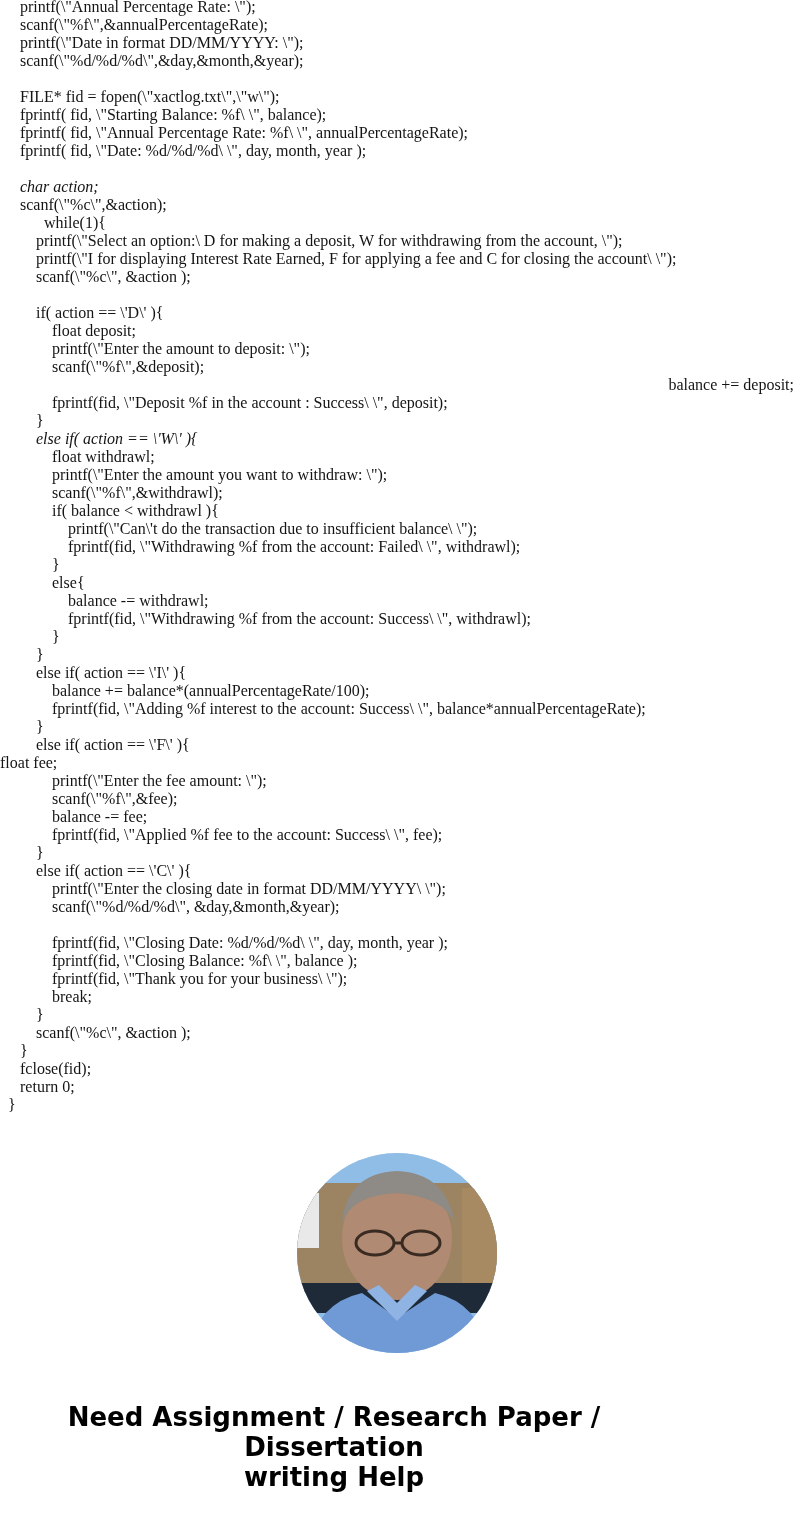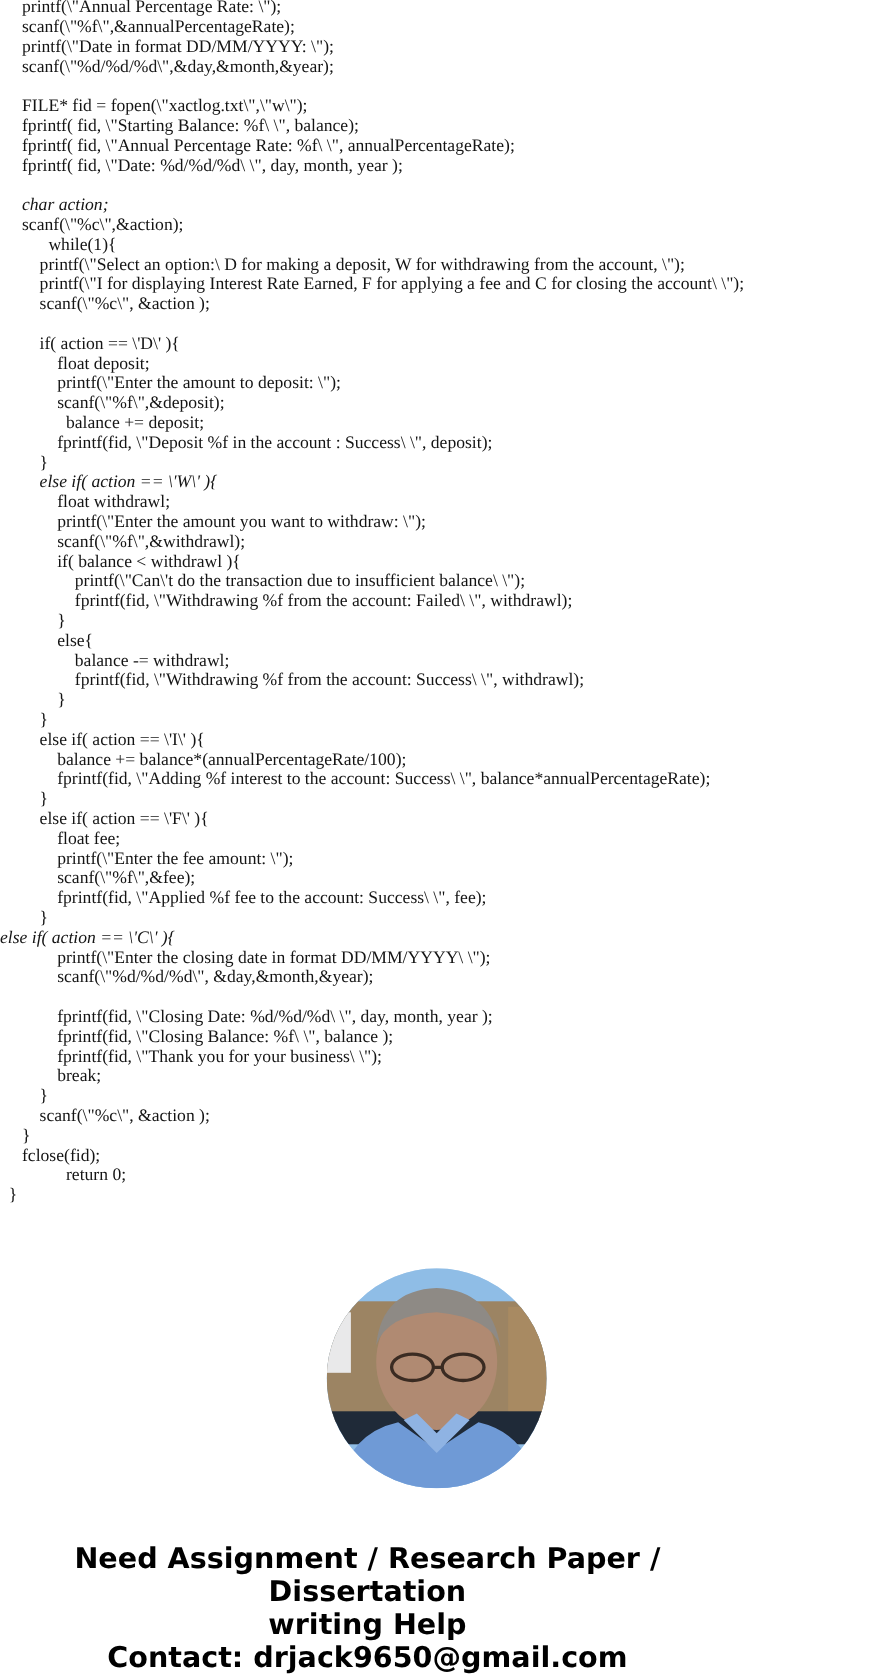"balance += deposit;" div.line { padding-left: 60px -> 81px; text-align: none -> right }
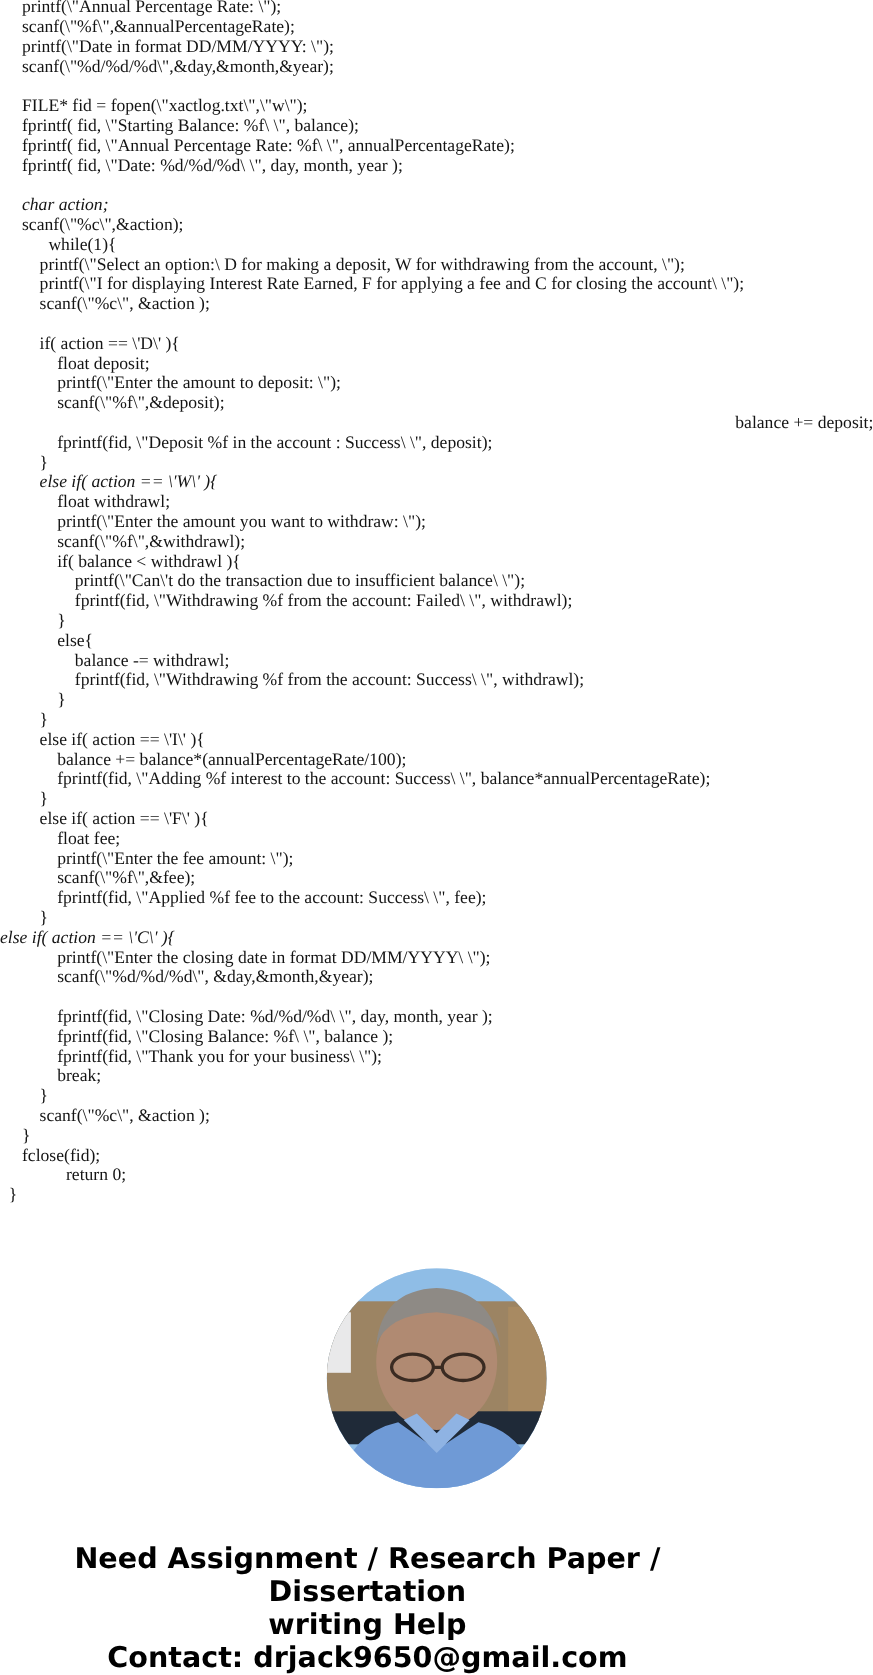"float fee;" div.line { padding-left: 52px -> none }
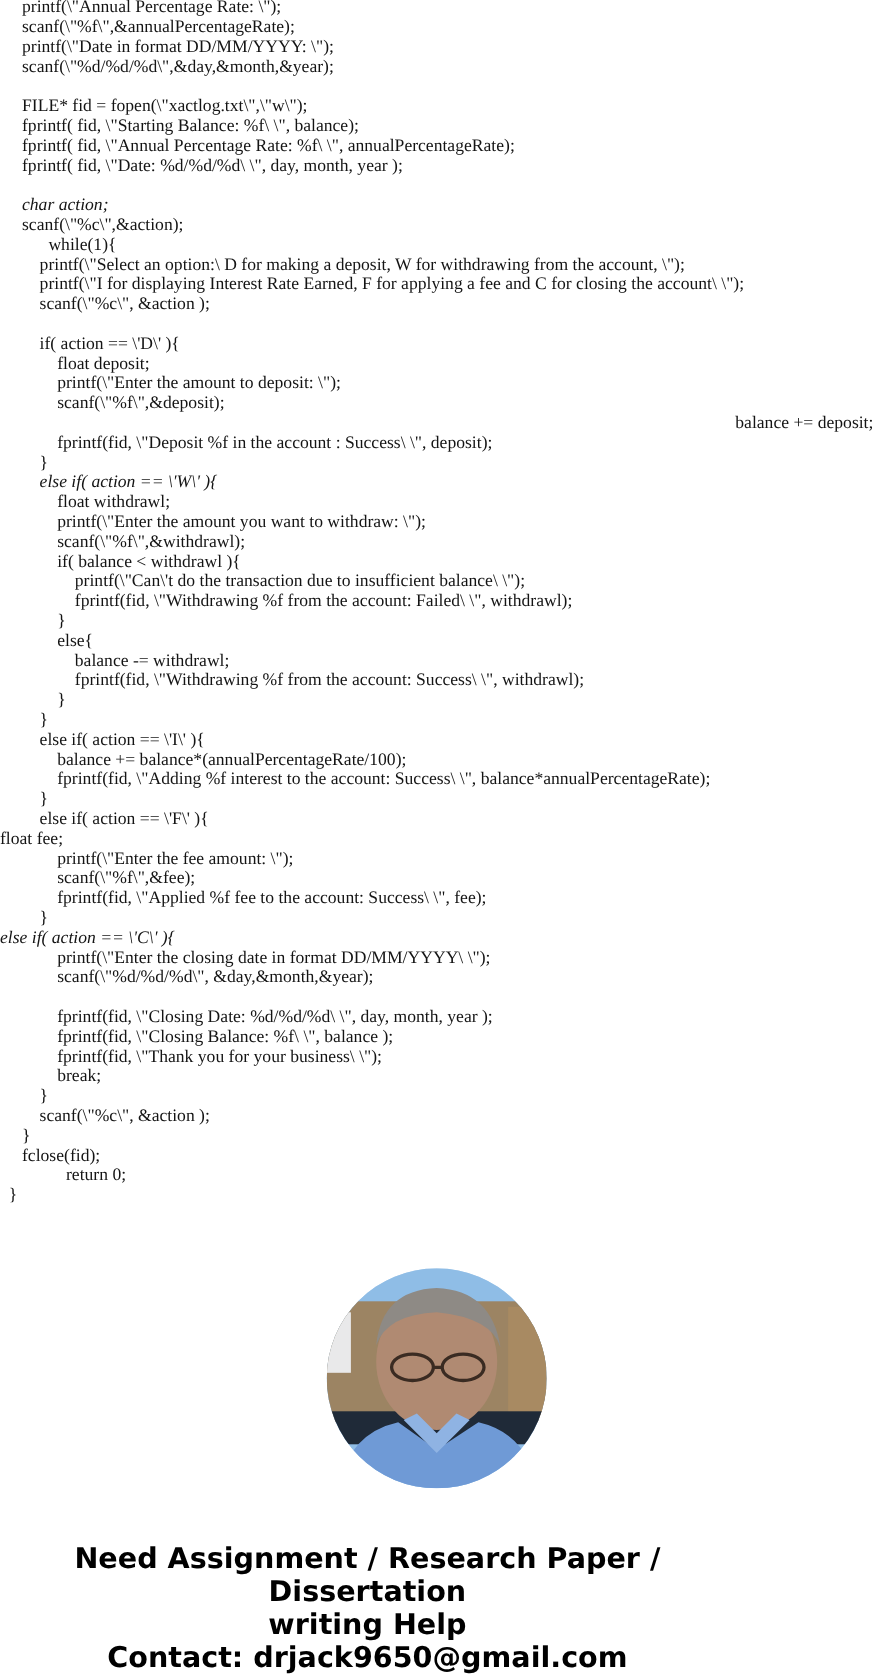"balance -= fee;" div.line { html: none -> <div>balance -= fee;</div> }
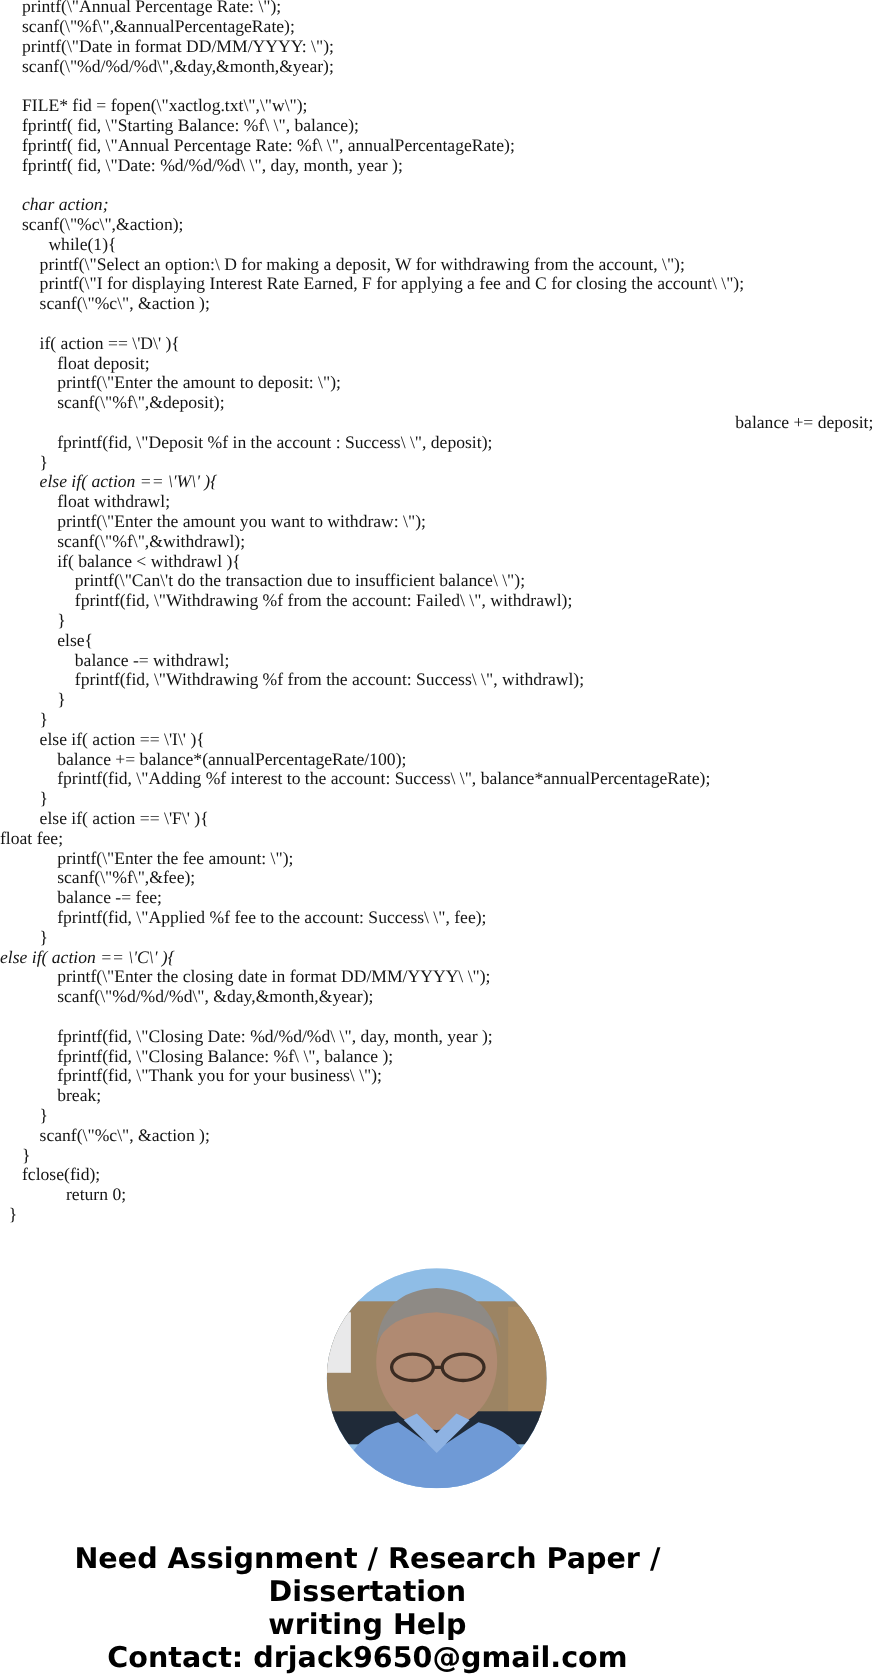"else if( action == \'C\'" div.line { font-style: italic -> none; padding-left: none -> 36px }
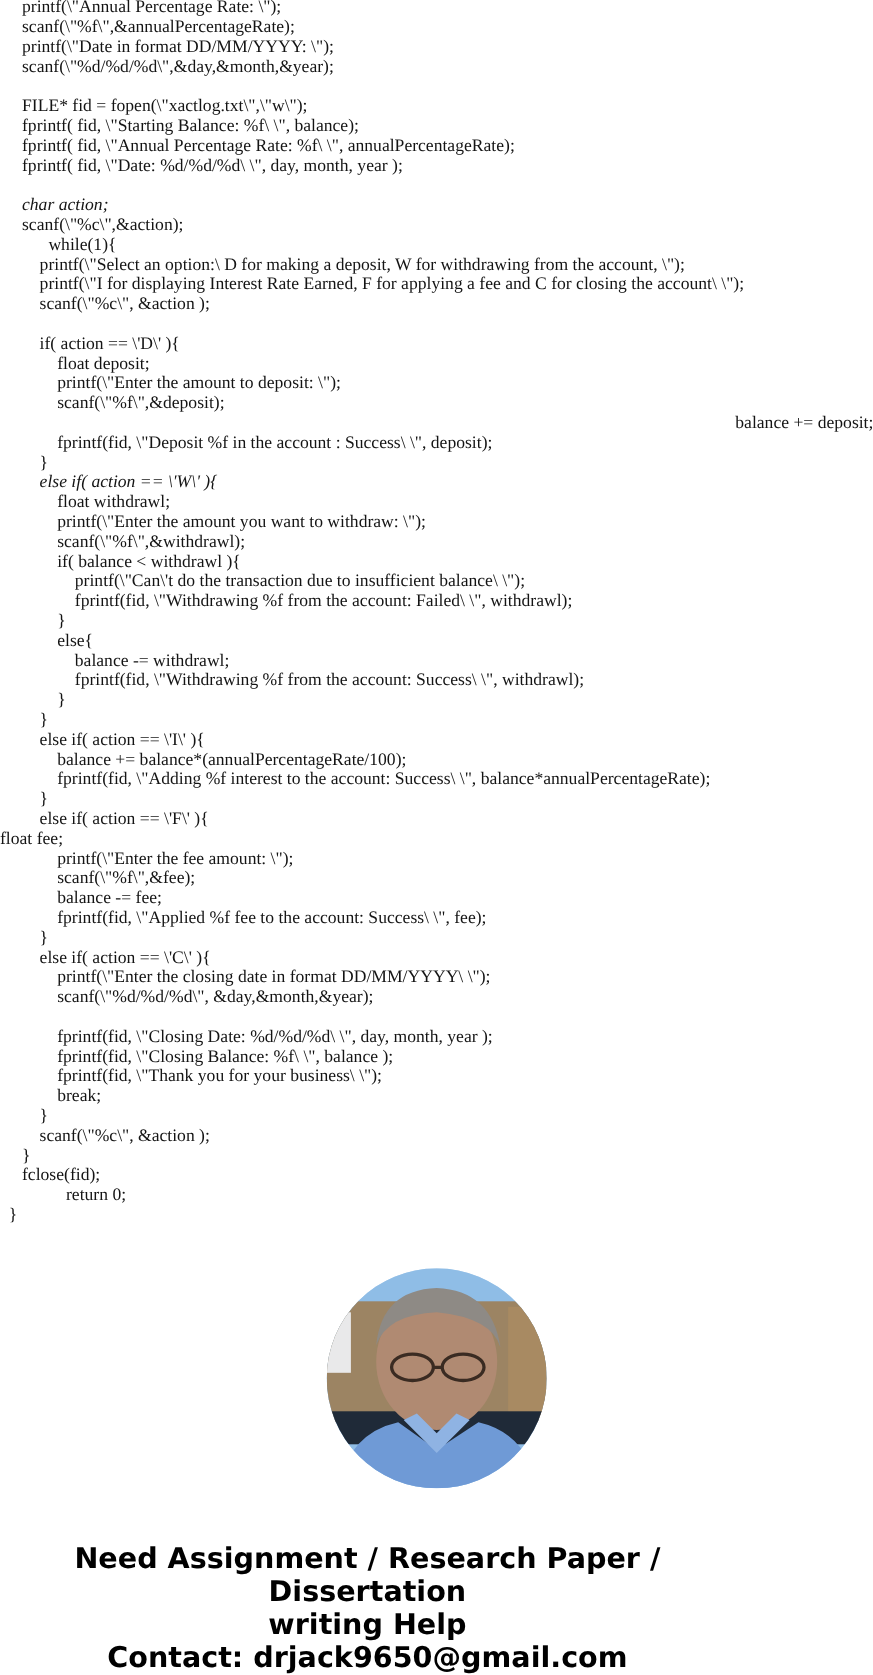"return 0;" div.line { margin-left: 40px -> none }
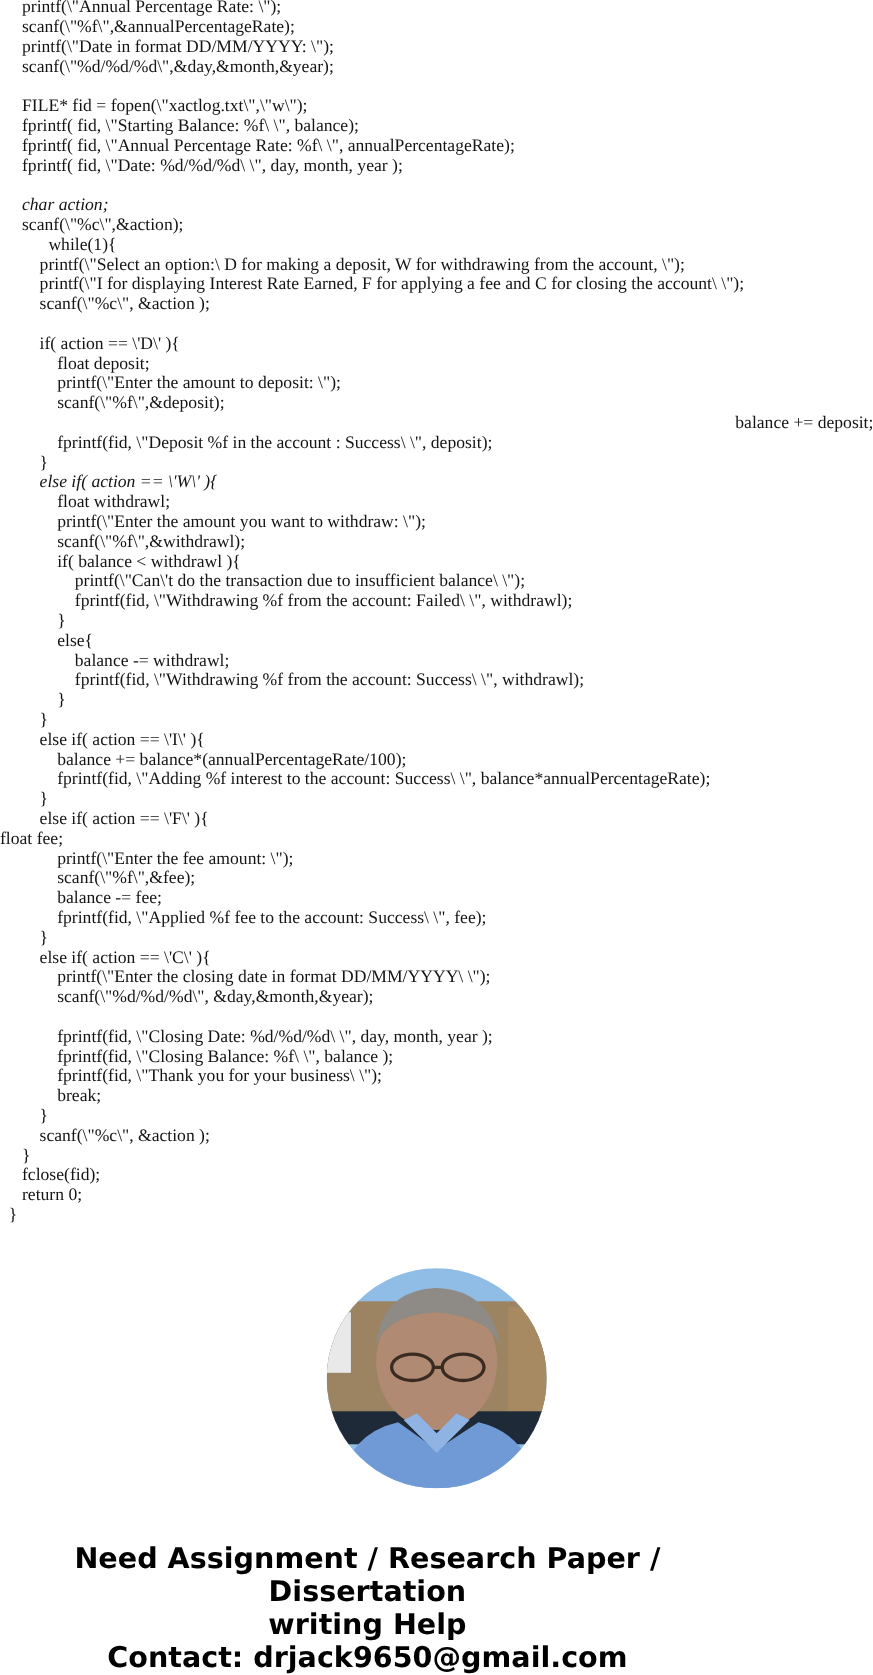"Contact: drjack9650@gmail.com" div { html: <div>Contact: drjack9650@gmail.com</div> -> none }
